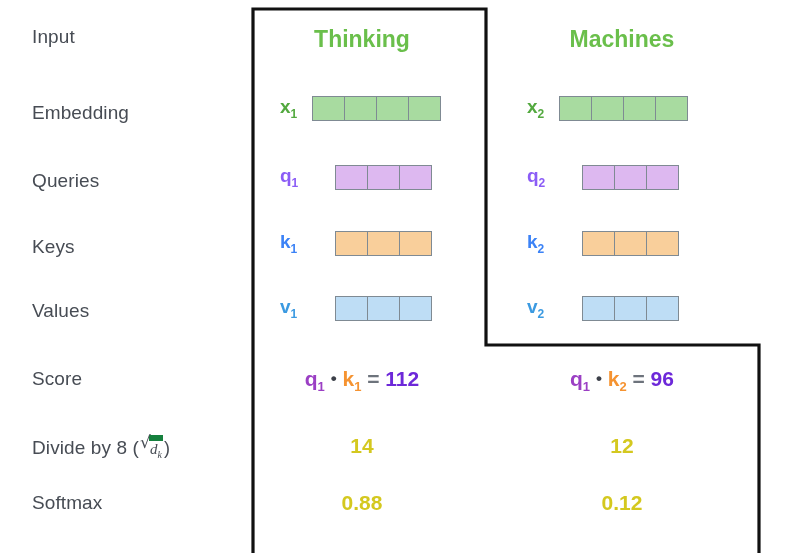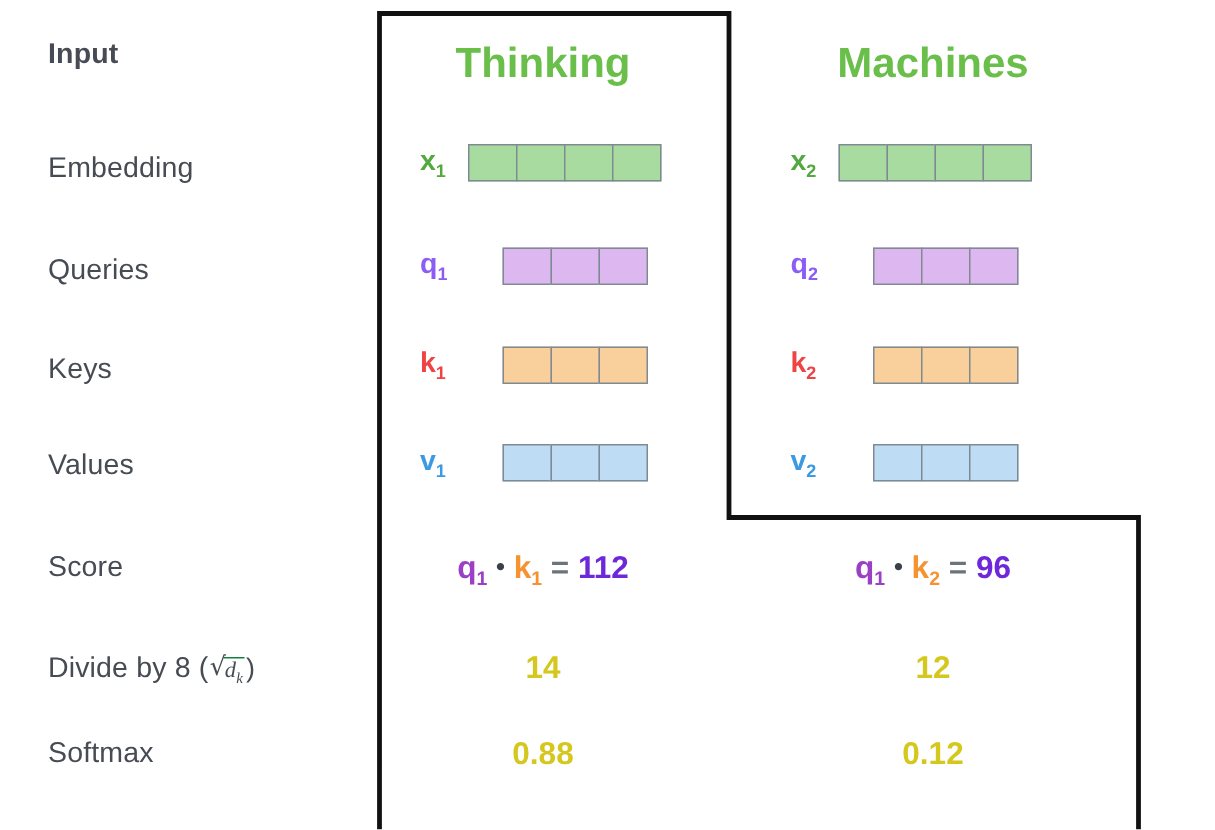"Input" div.row-label { font-weight: bold -> none }
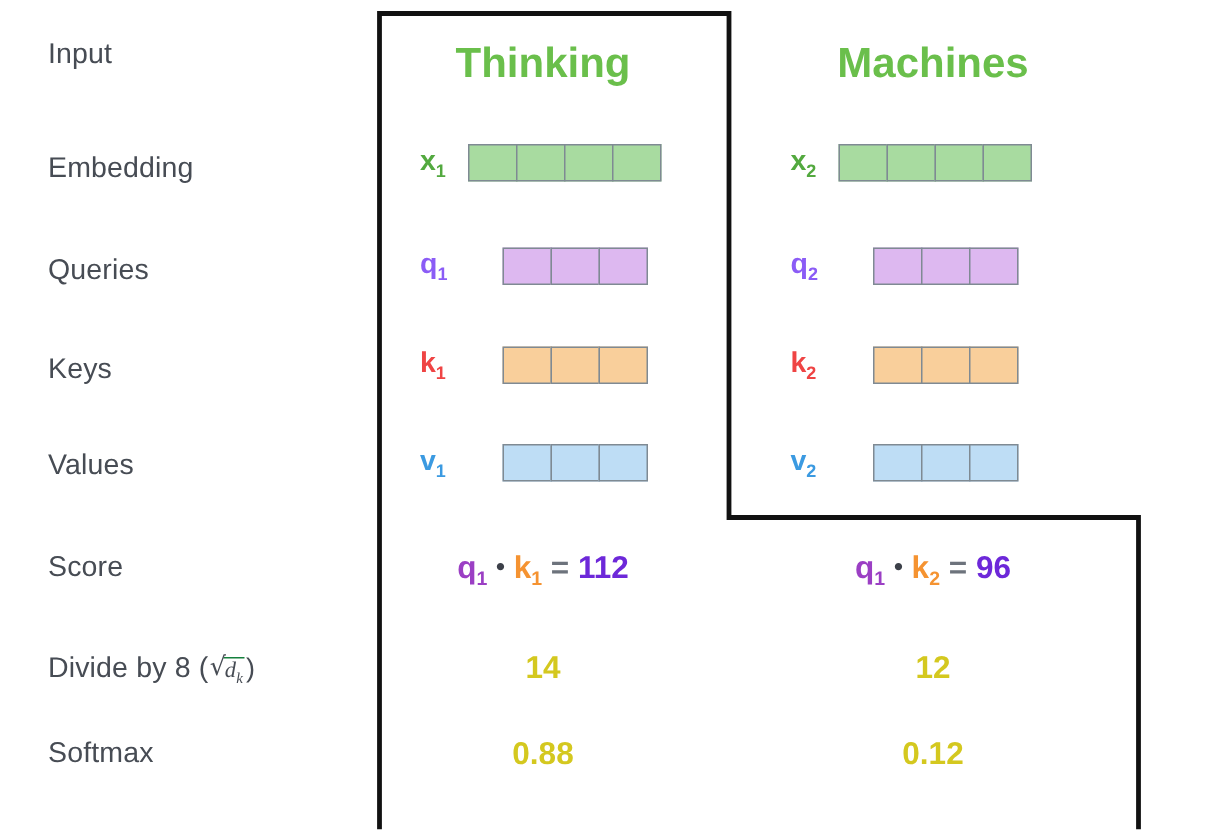"Thinking" .col-header { font-size: 28px -> 23px }
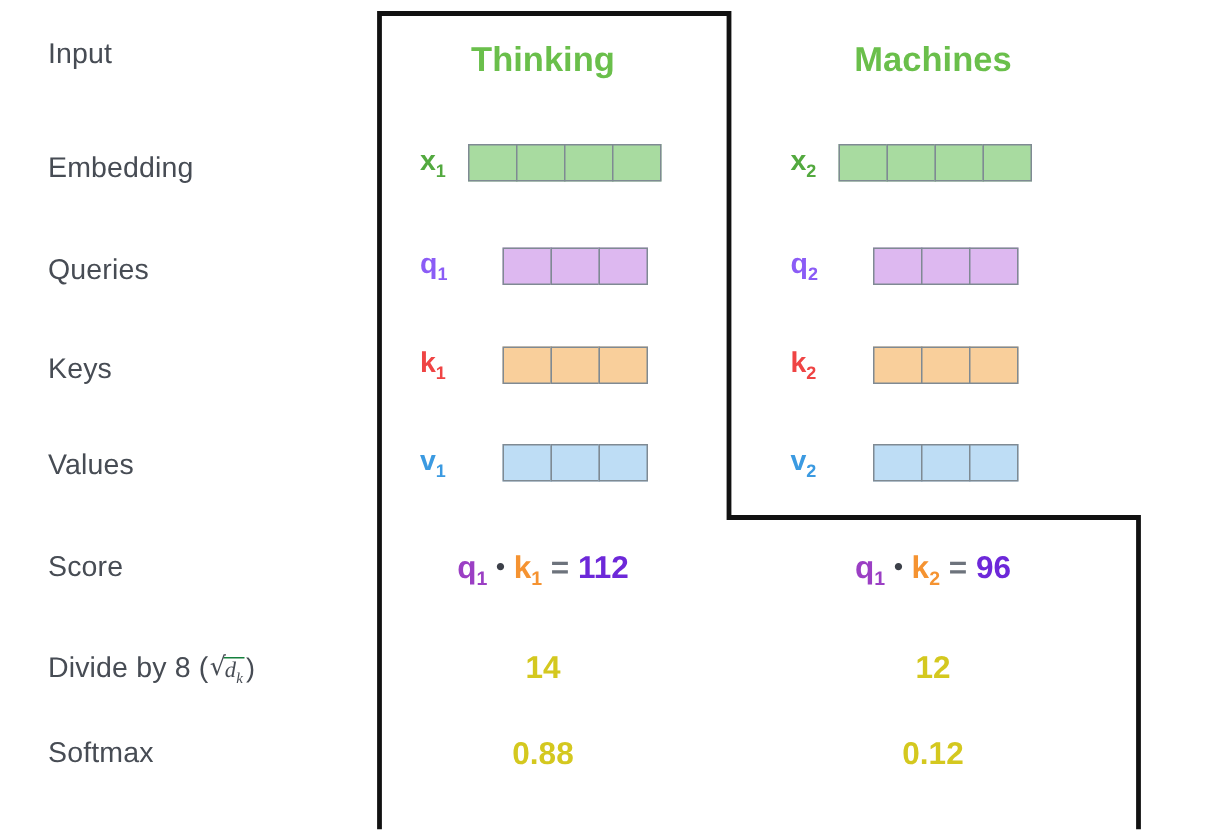"k1" .tag-k { color: #ef4444 -> #3b82f6 }
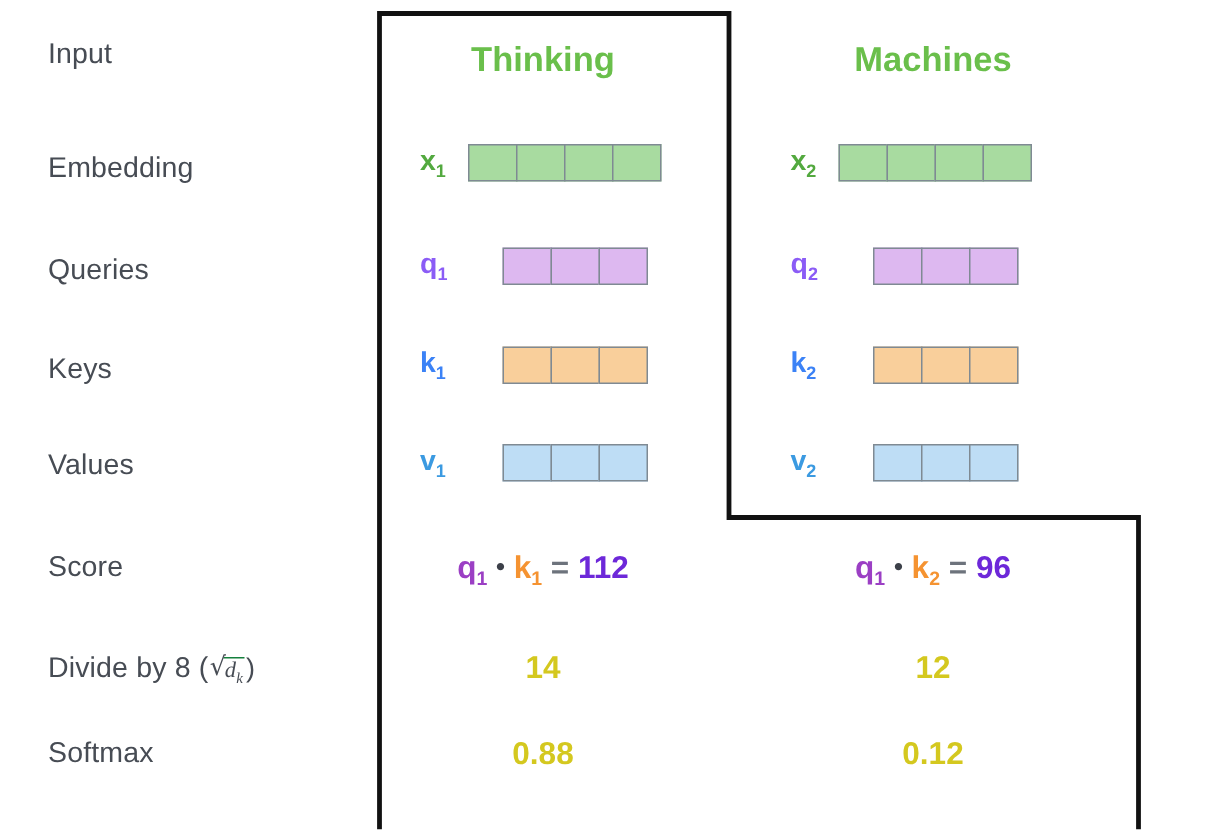"dk" .sqrt-wrap .under { border-top: 1px solid #15803d -> 6px solid #15803d }
